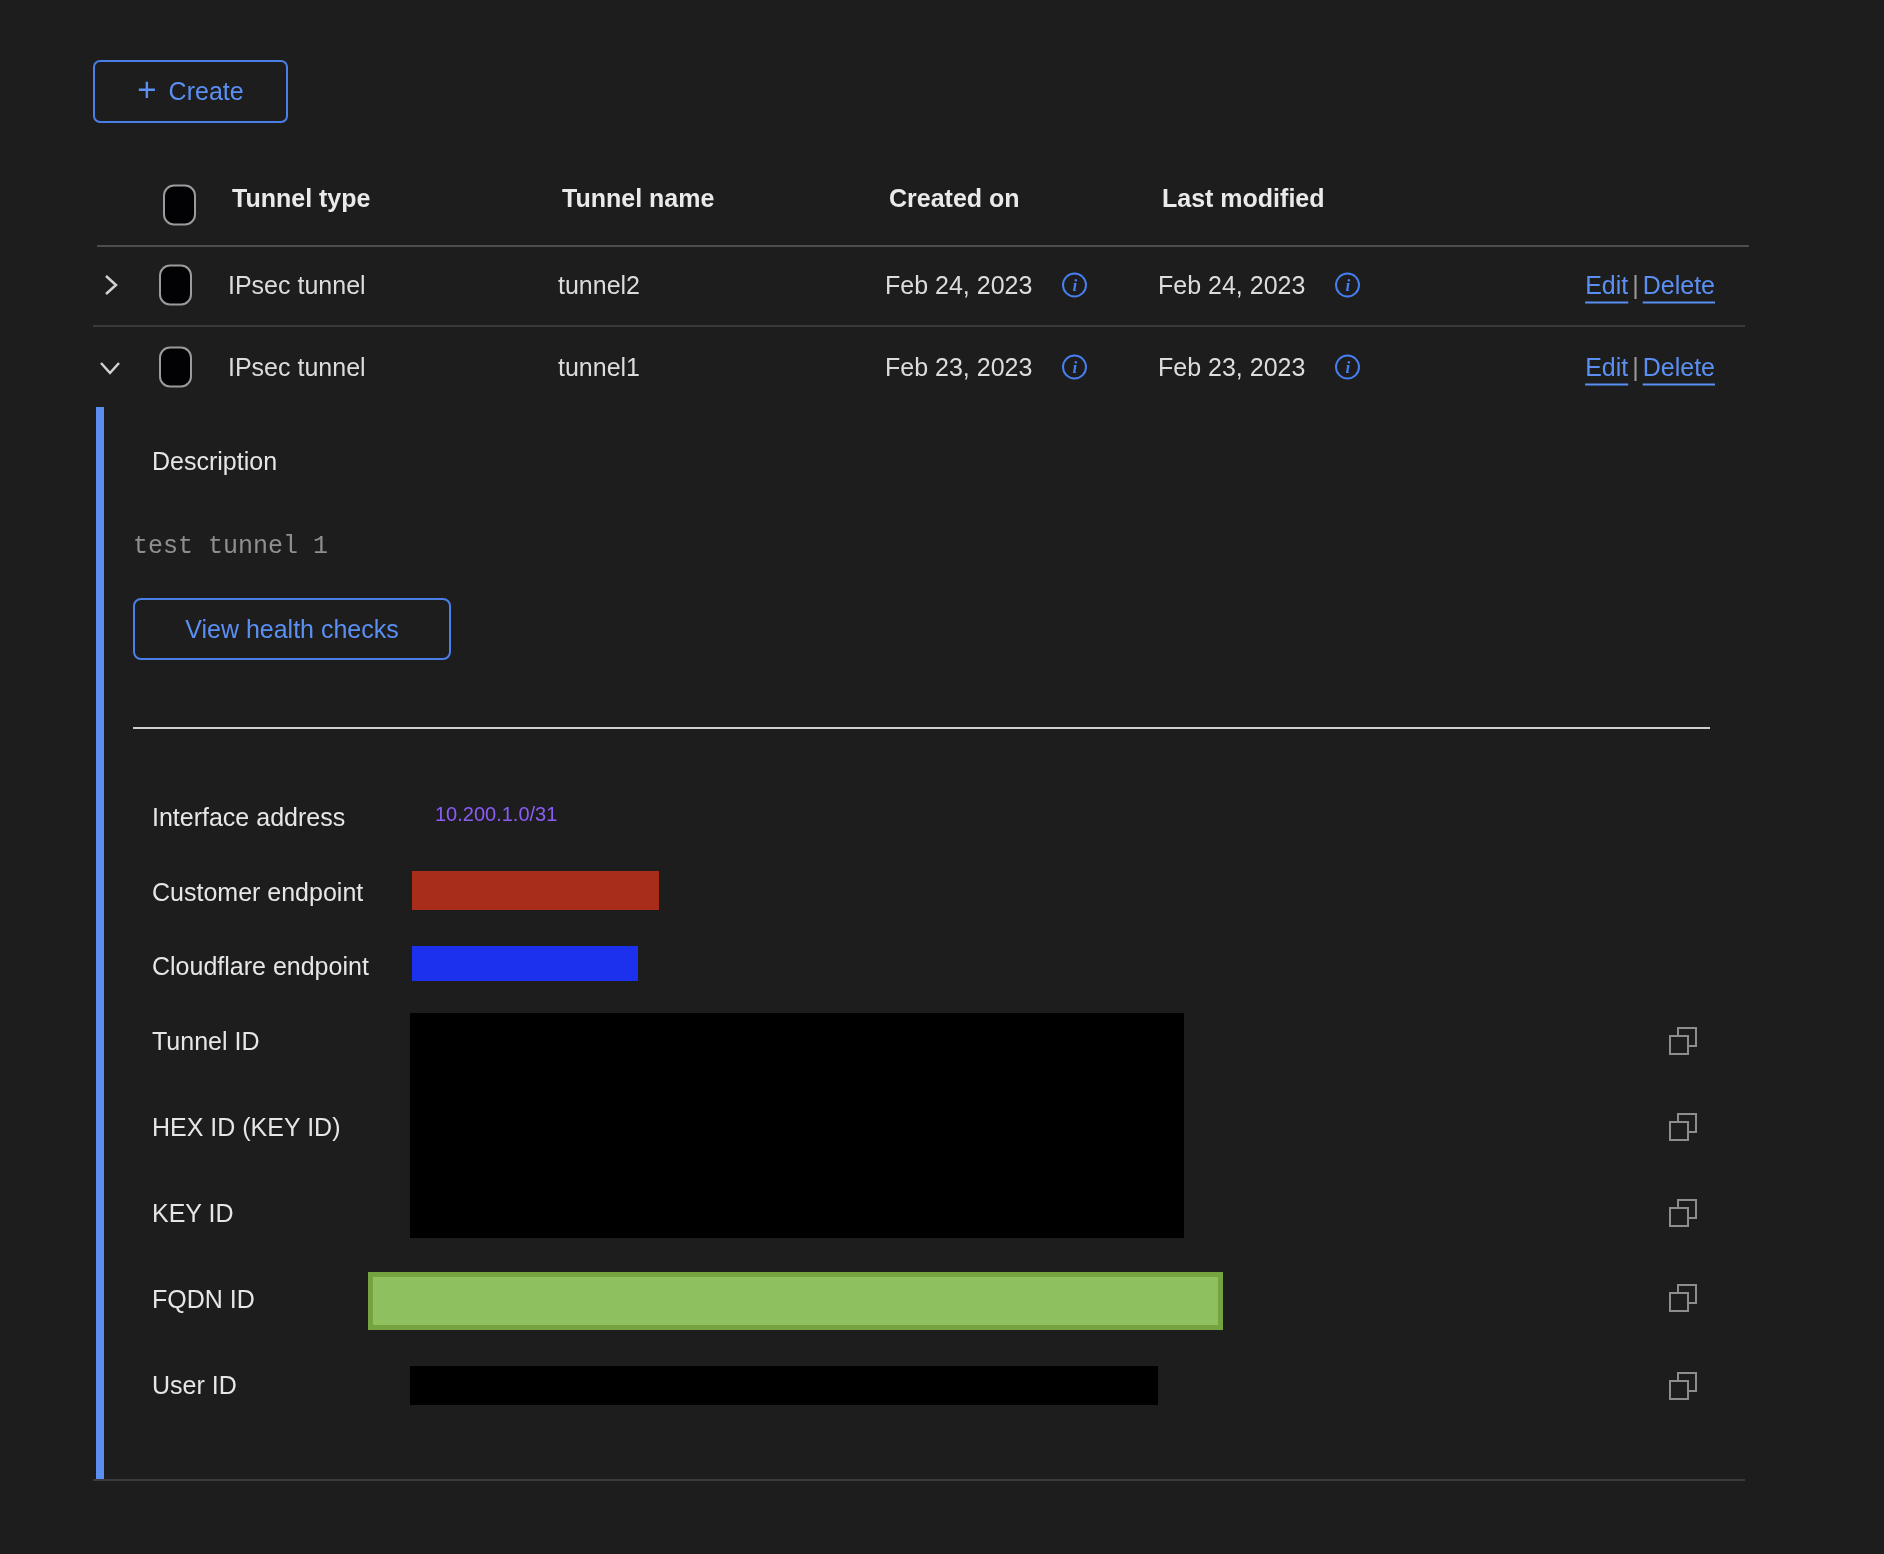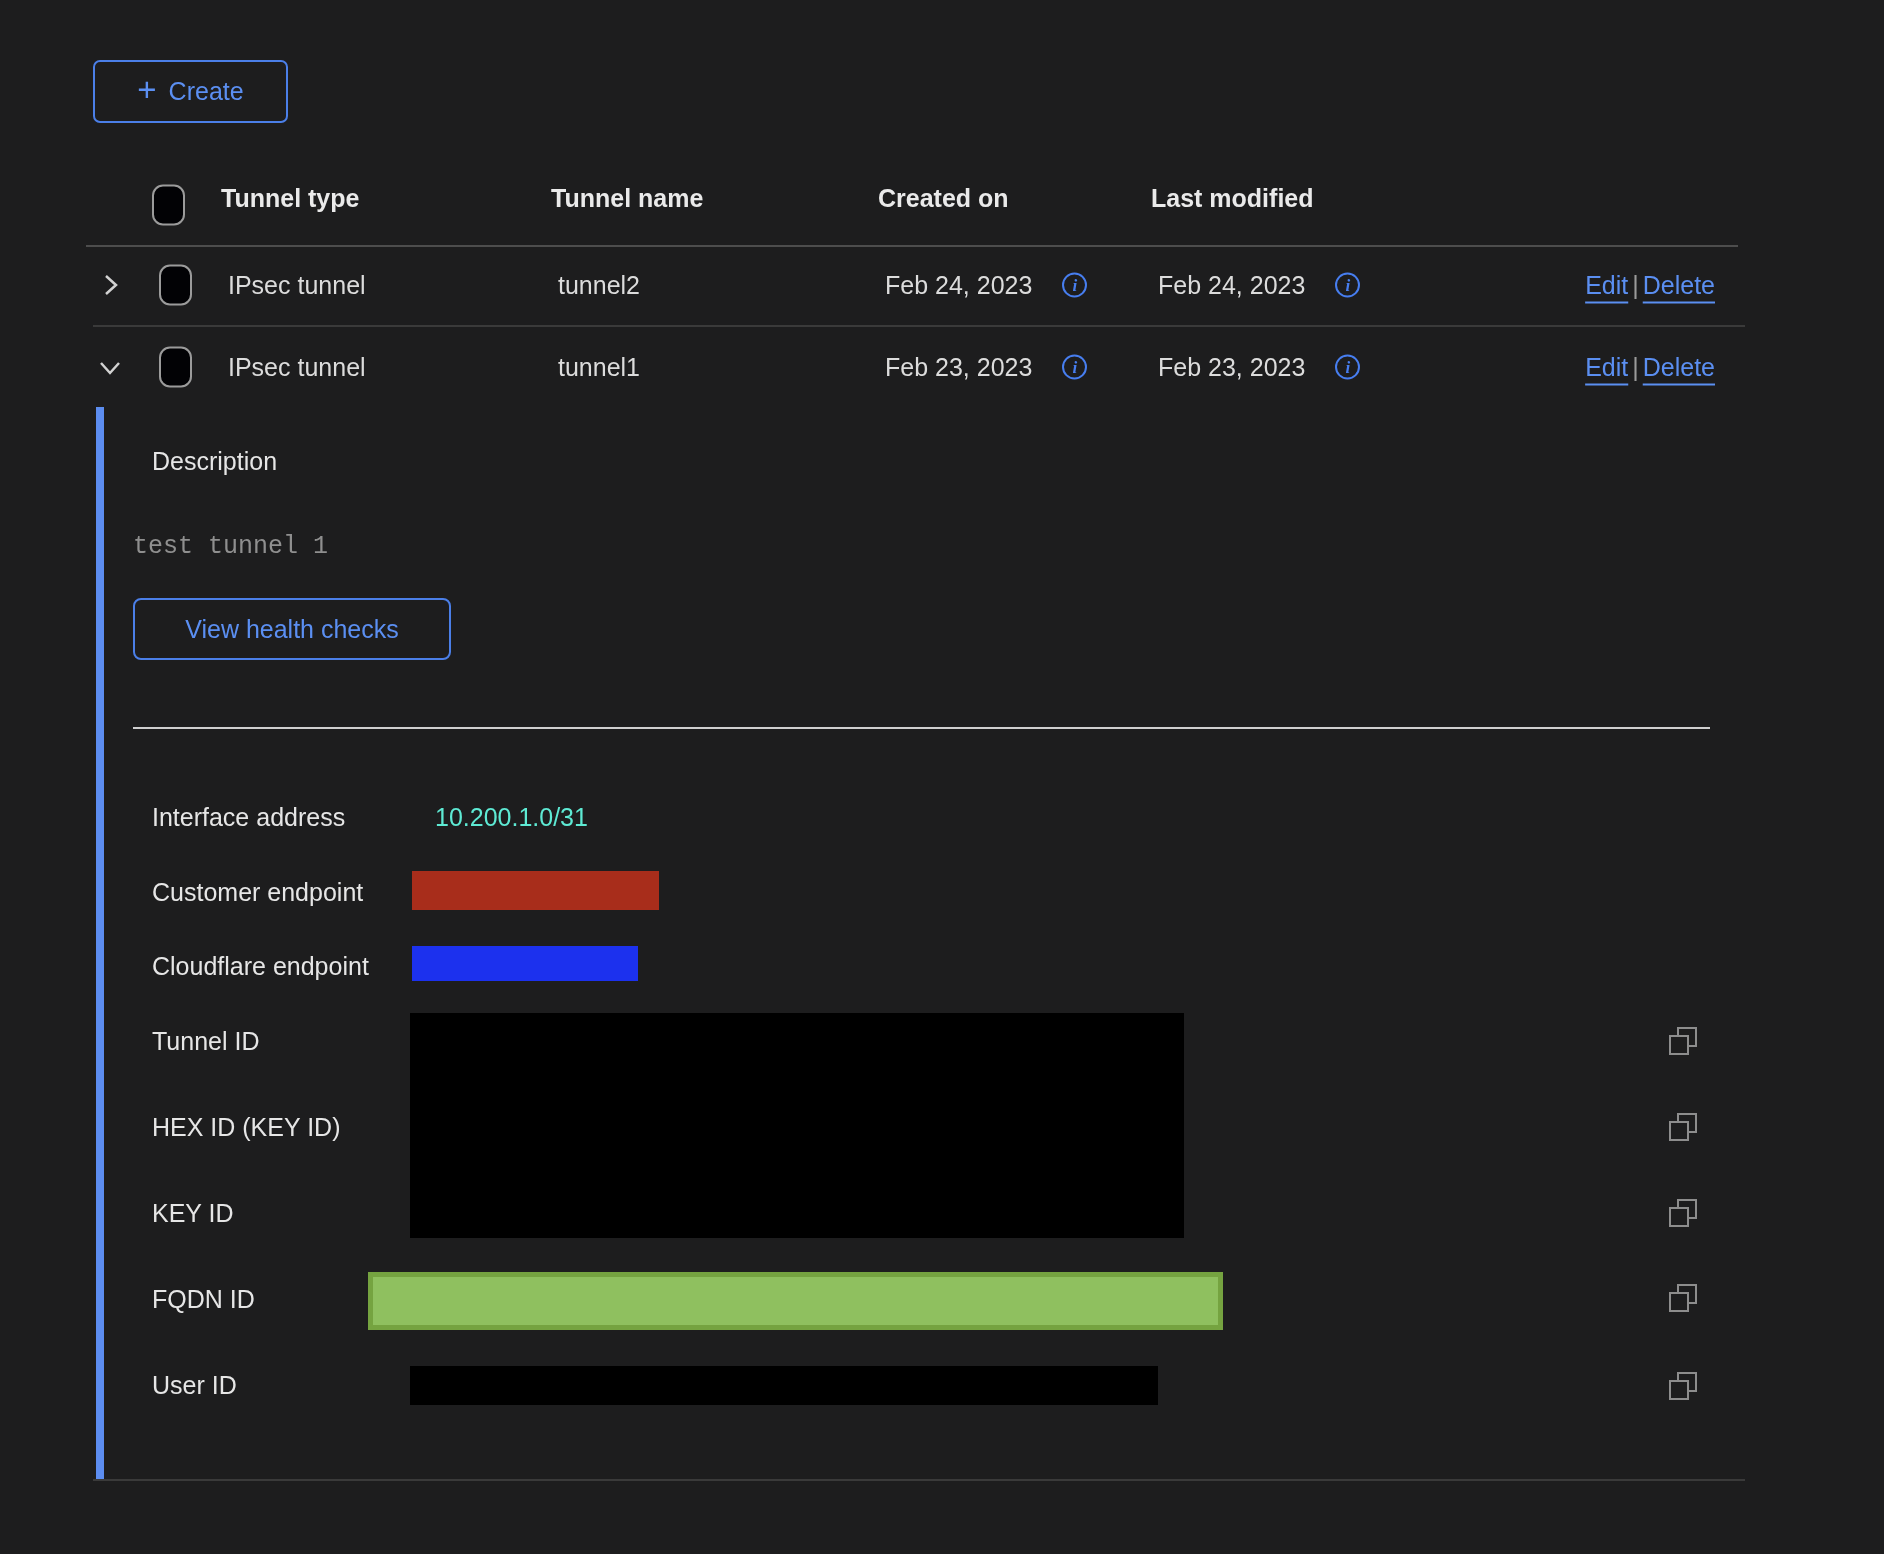"Tunnel type" .thead { left: 86px -> 97px }
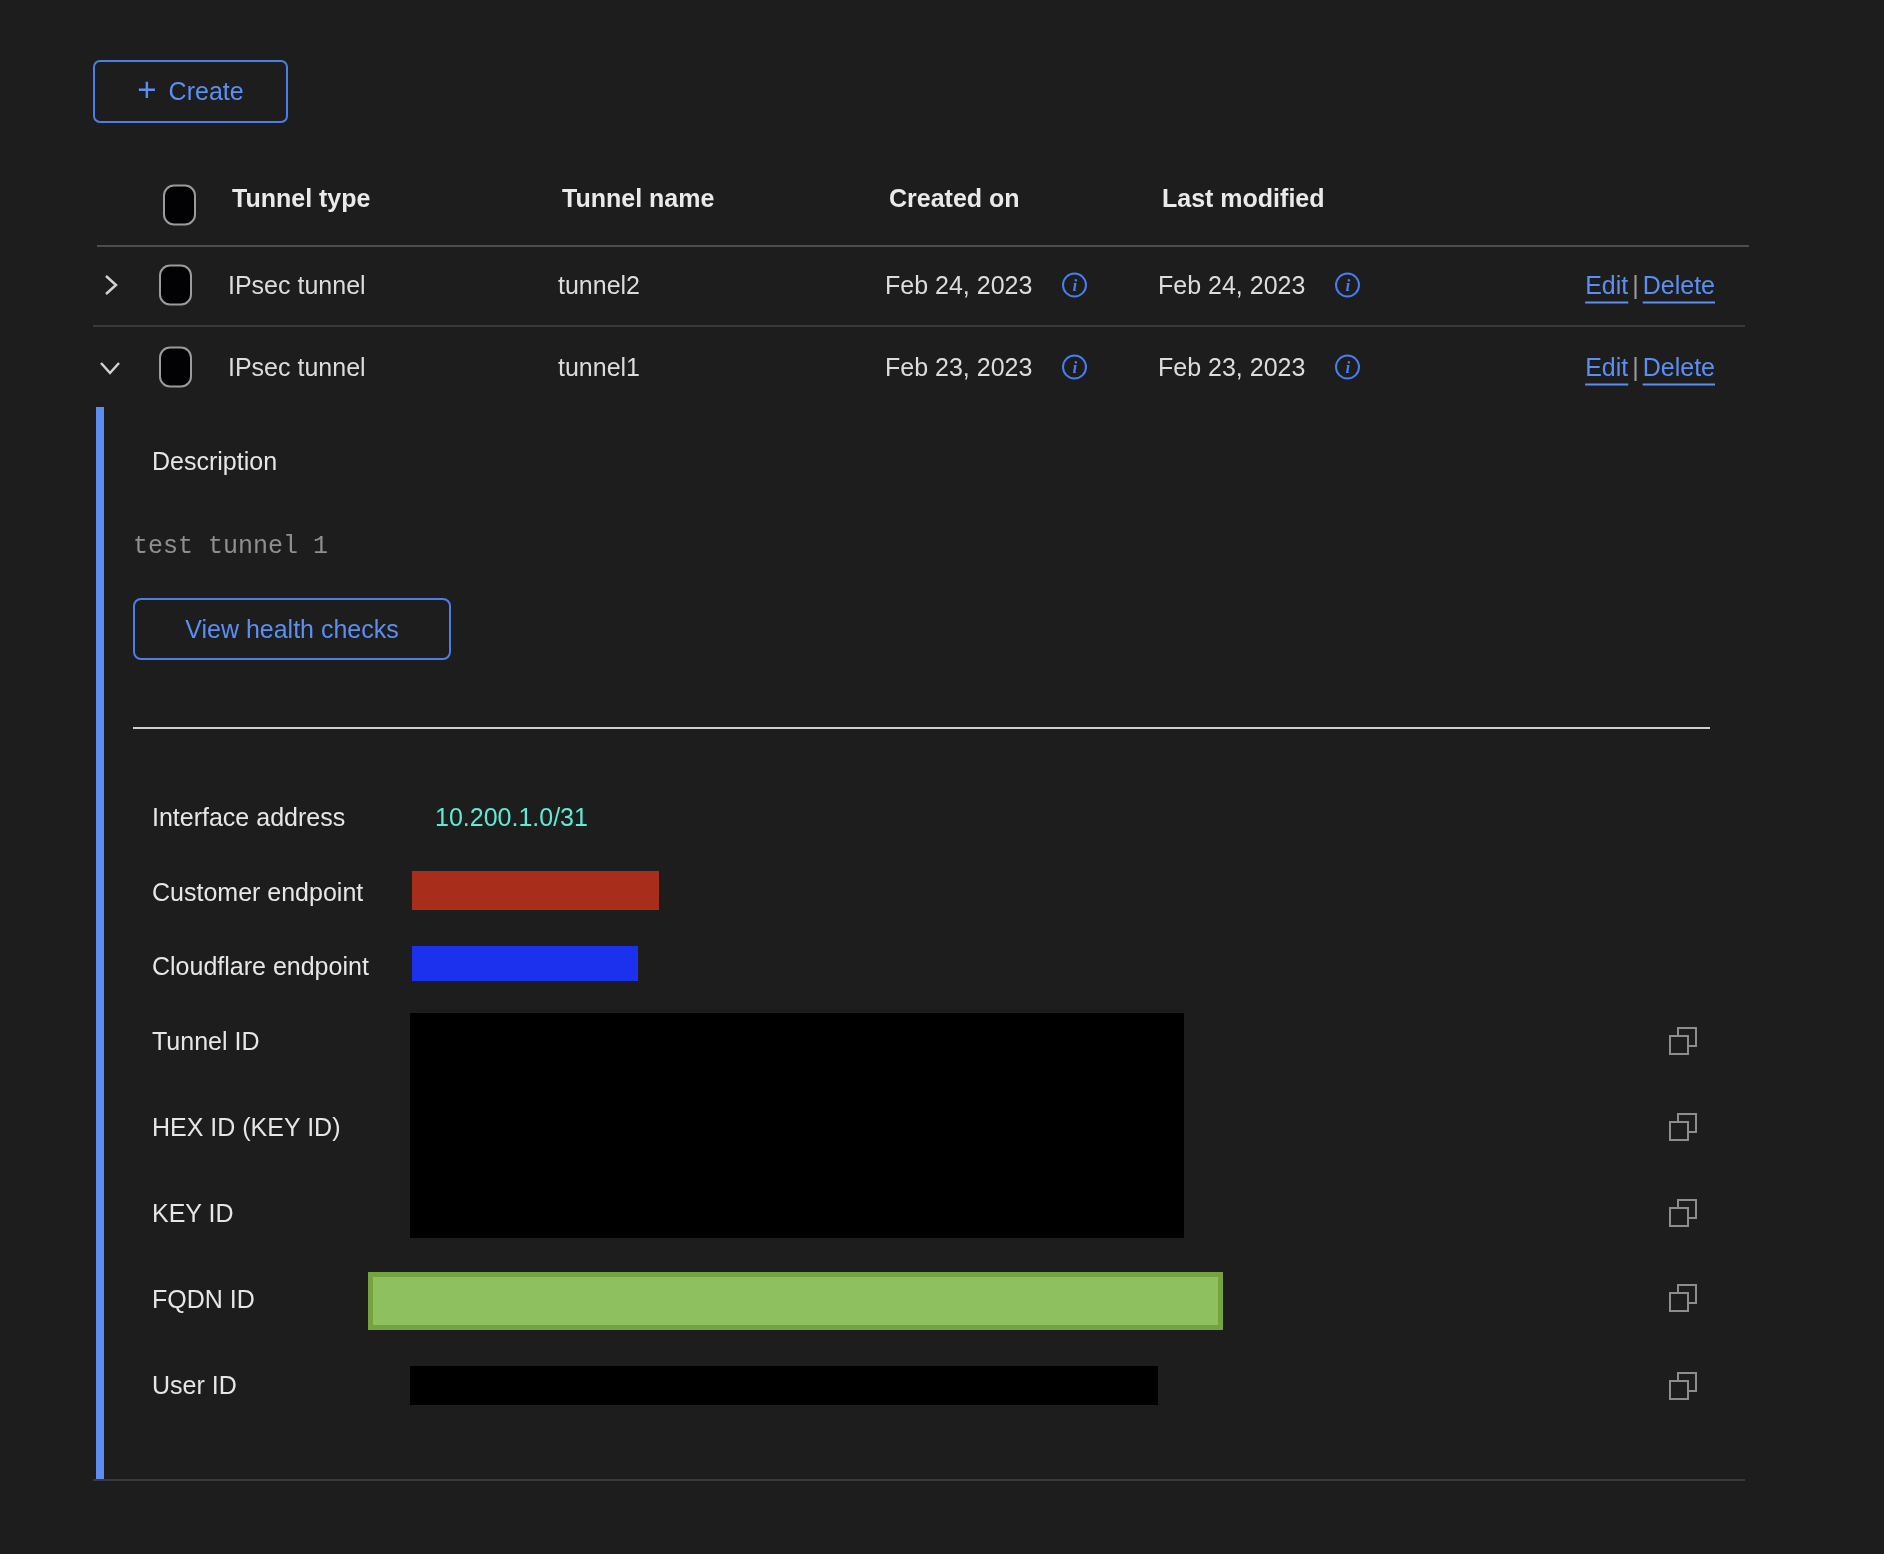"10.200.1.0/31" .fvalue { color: #5eead4 -> #8b5cf6; font-size: 25px -> 20px }
